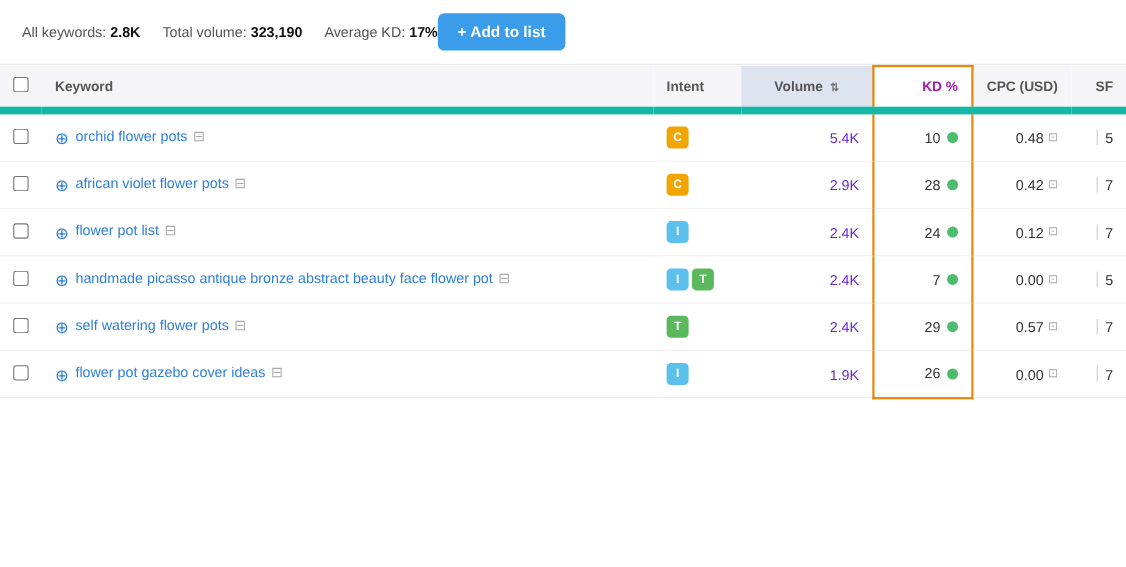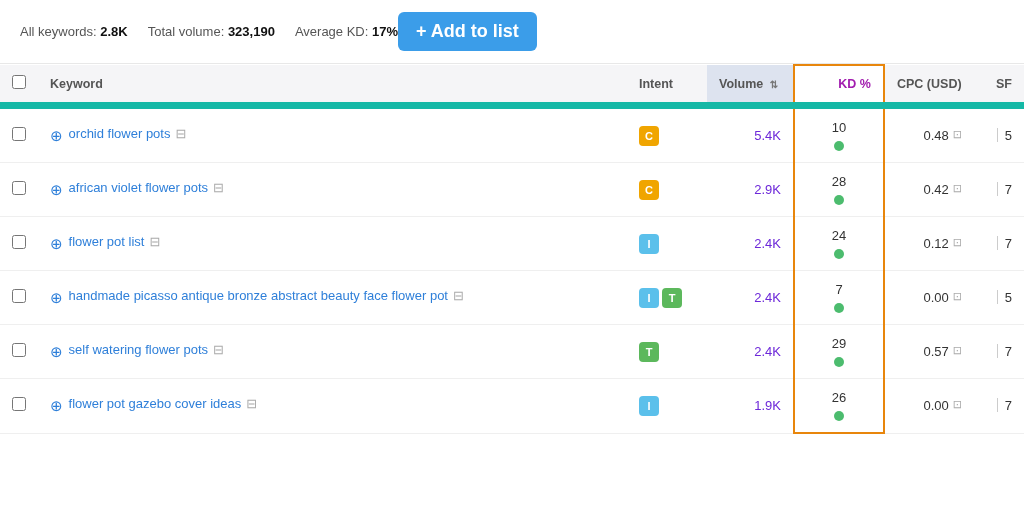"+ Add to list" .add-to-list-btn { font-size: 18px -> 14px }
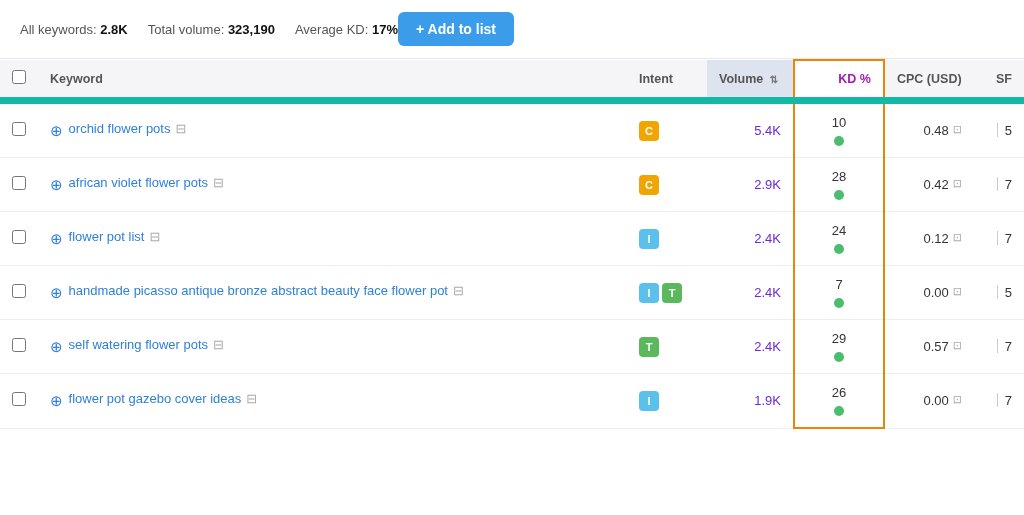"Volume ⇅" thead th.col-volume { text-align: left -> center; width: 87px -> 120px }
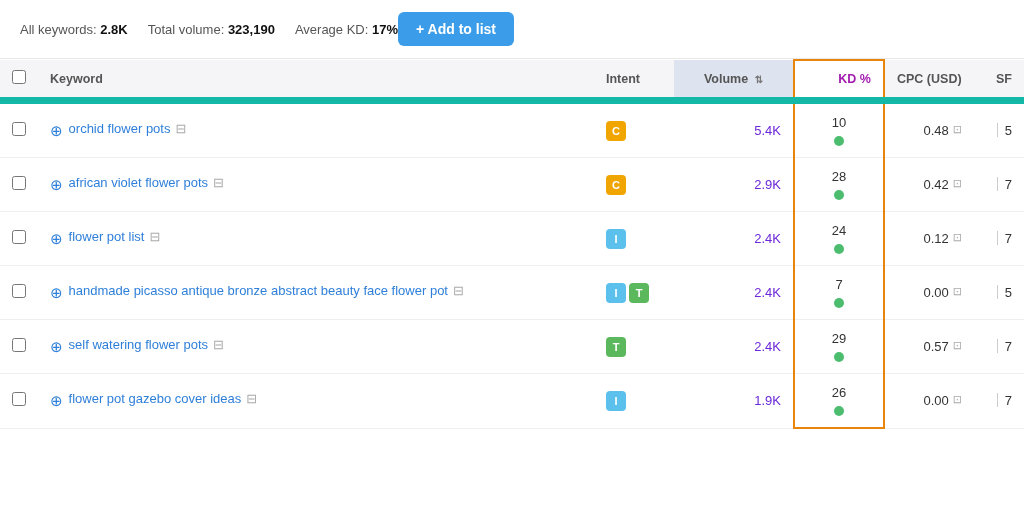"10" .kd-cell { flex-direction: column -> none }
